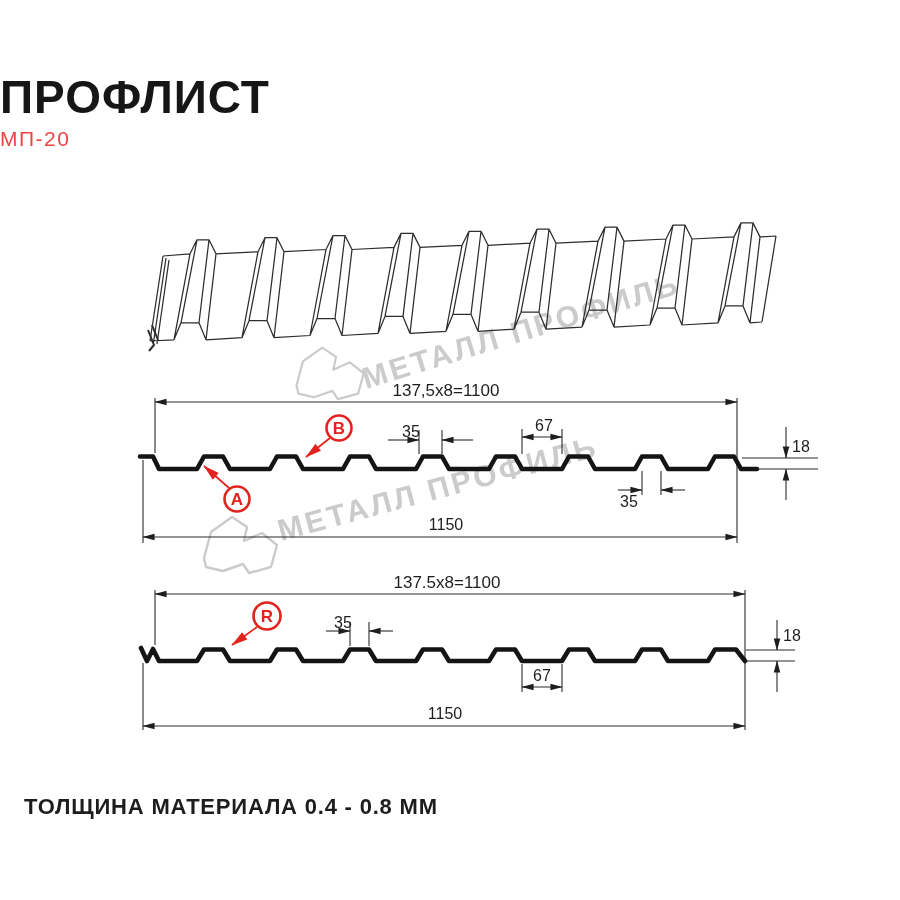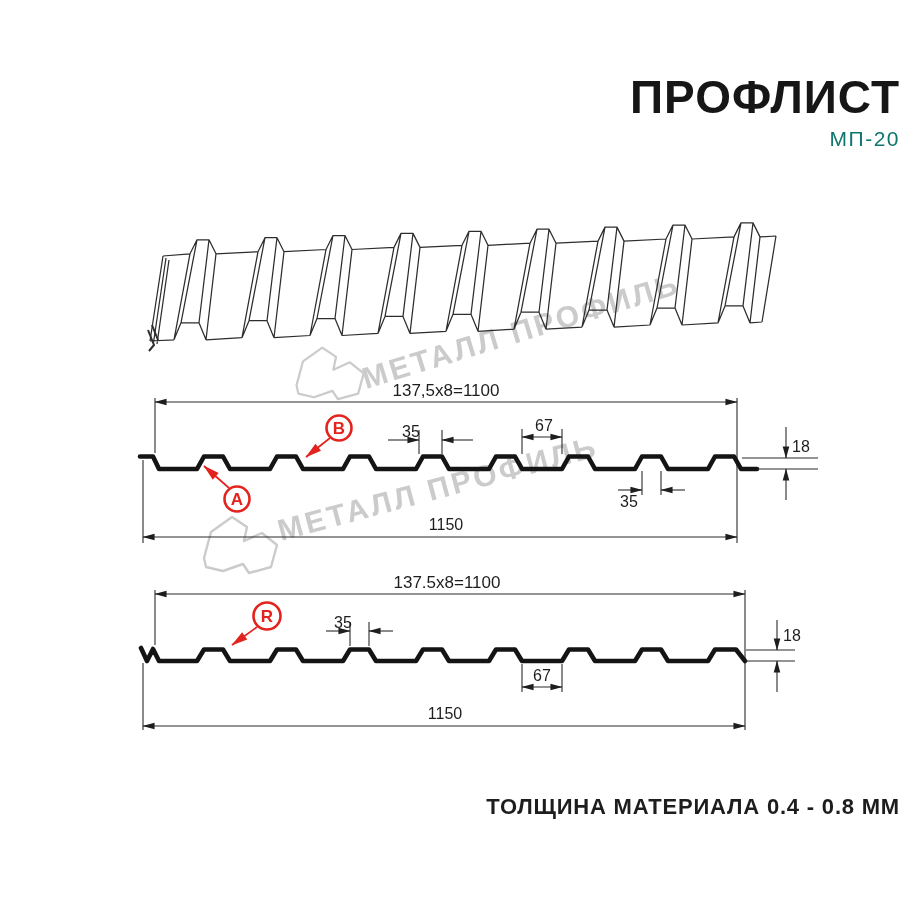"ПРОФЛИСТ" .abs { text-align: right -> left }
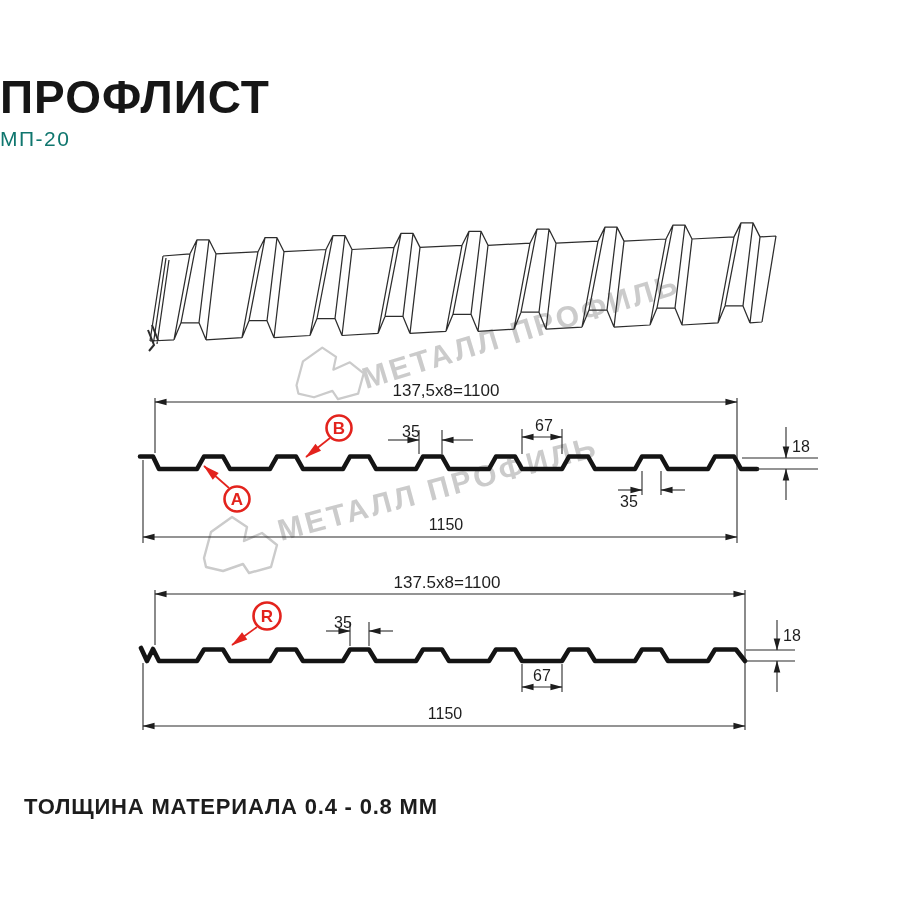"МП-20" .subtitle { color: #0f766e -> #ef4444 }
